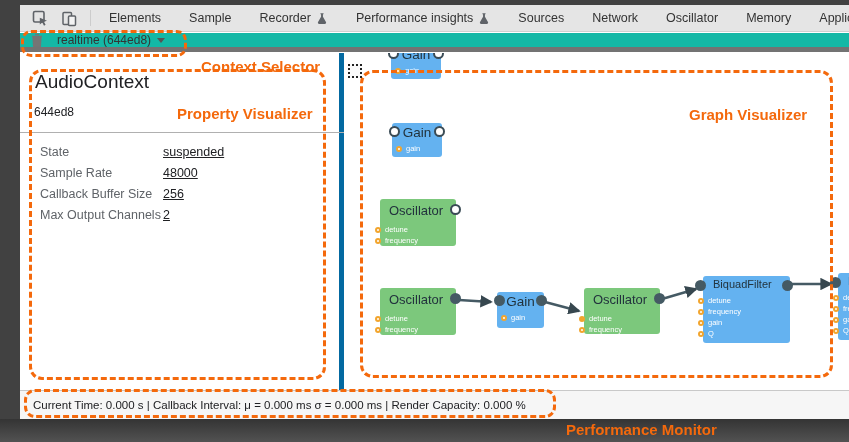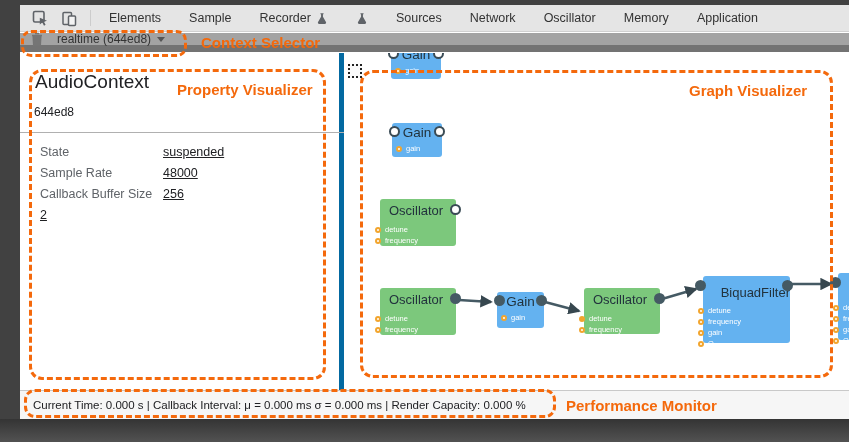"Performance insights" span { html: none -> <span>Performance insights</span> }
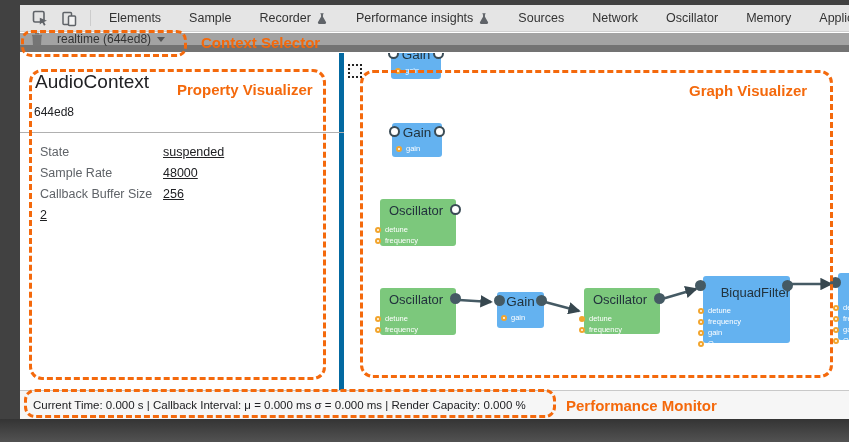"realtime (644ed8)" .toolbar { background: #a3a3a3 -> #14b8a6; border-bottom: 7px solid #737373 -> 5px solid #737373 }
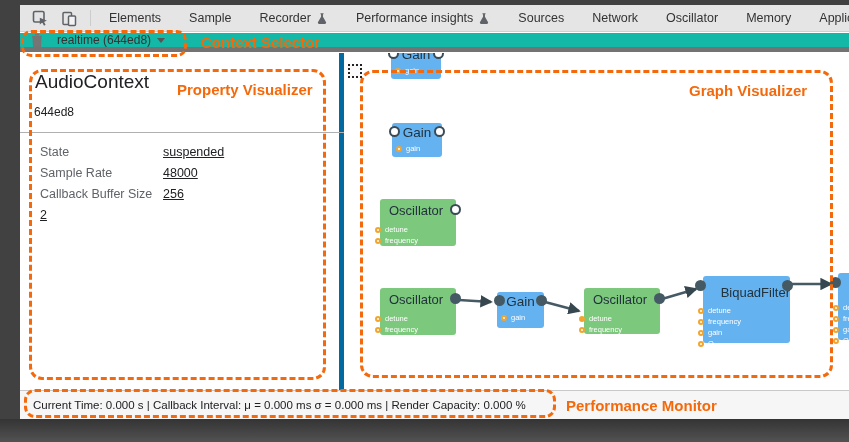"Context Selector" .anno-label { margin-top: none -> 24px }
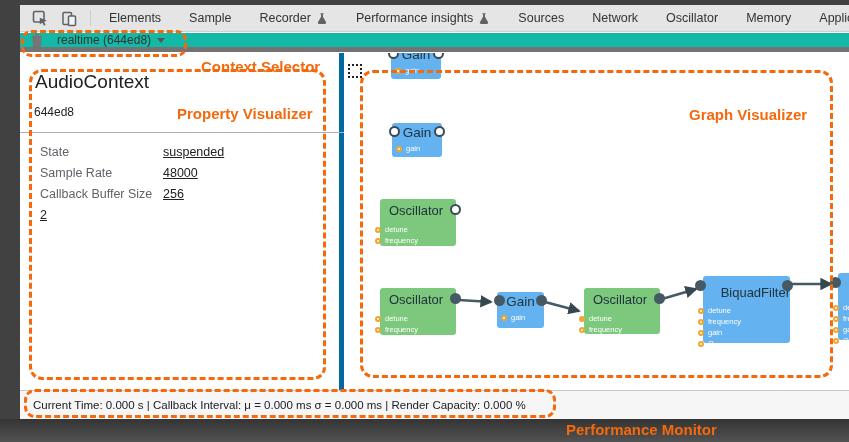"Max Output Channels" span.prop-label { html: none -> <span>Max Output Channels</span> }
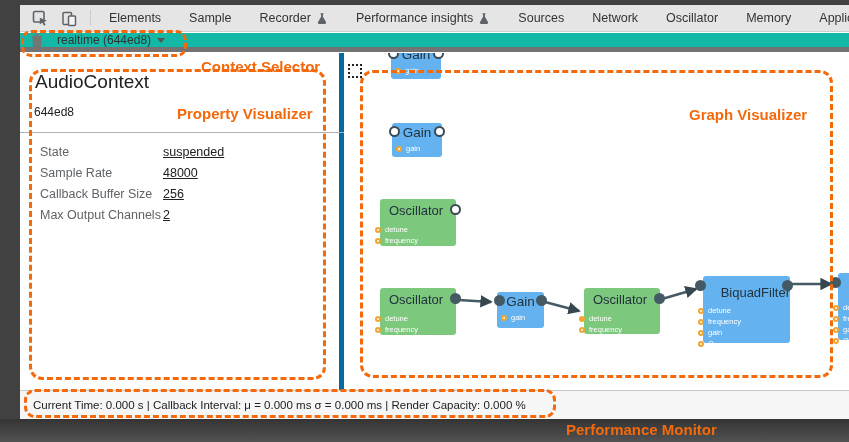"BiquadFilter" .n-bqf .title { font-size: 13px -> 11px; margin: 9px 0 0 10px -> 2px 0 0 10px; text-align: right -> none }
